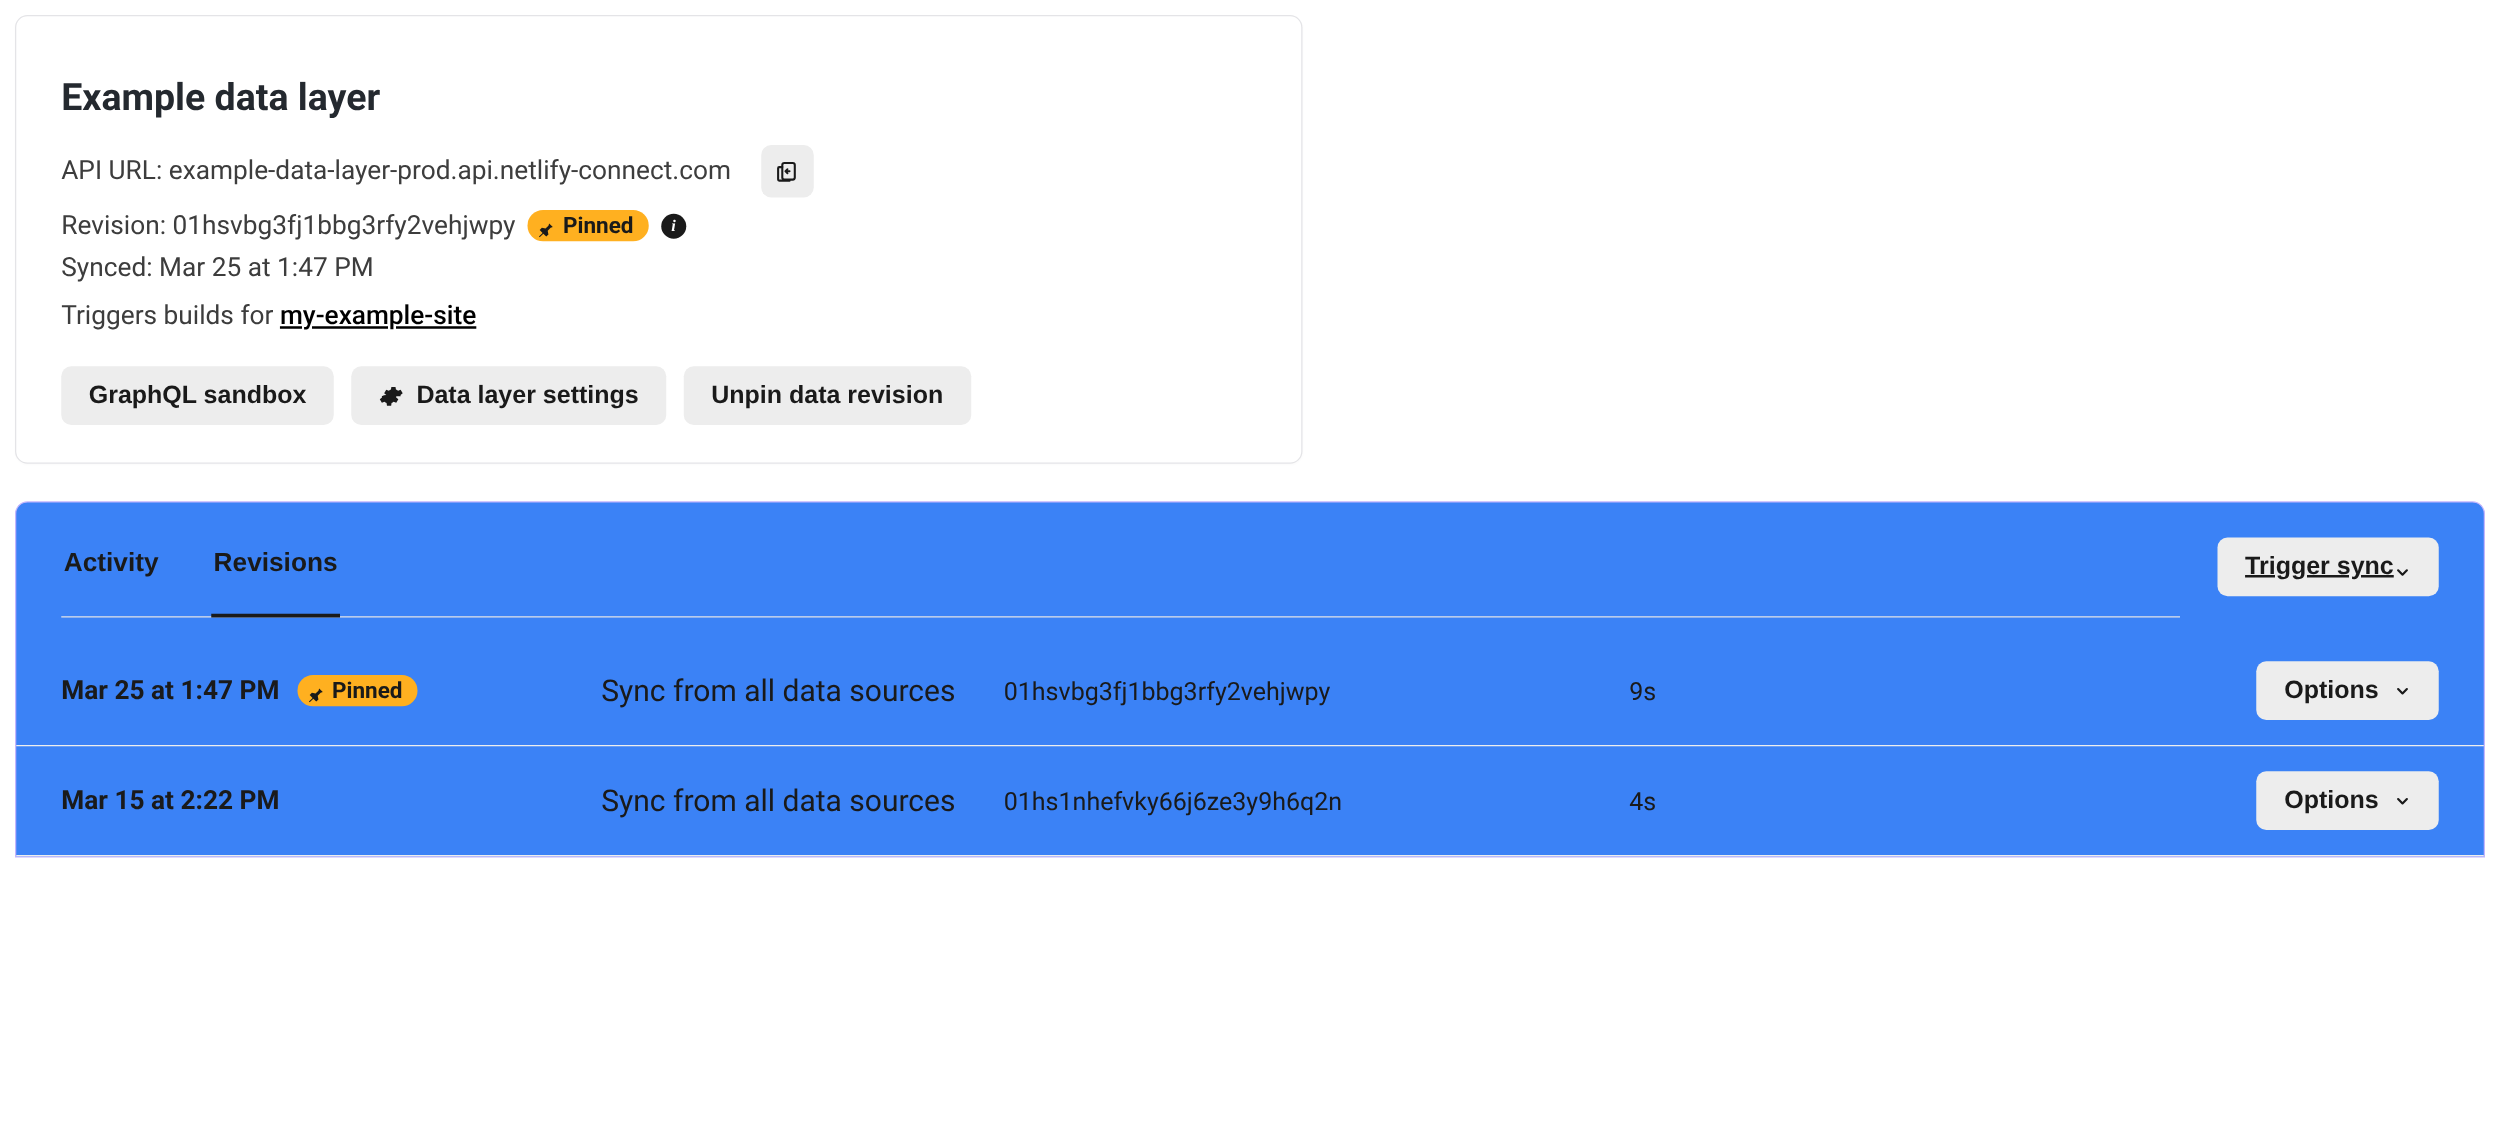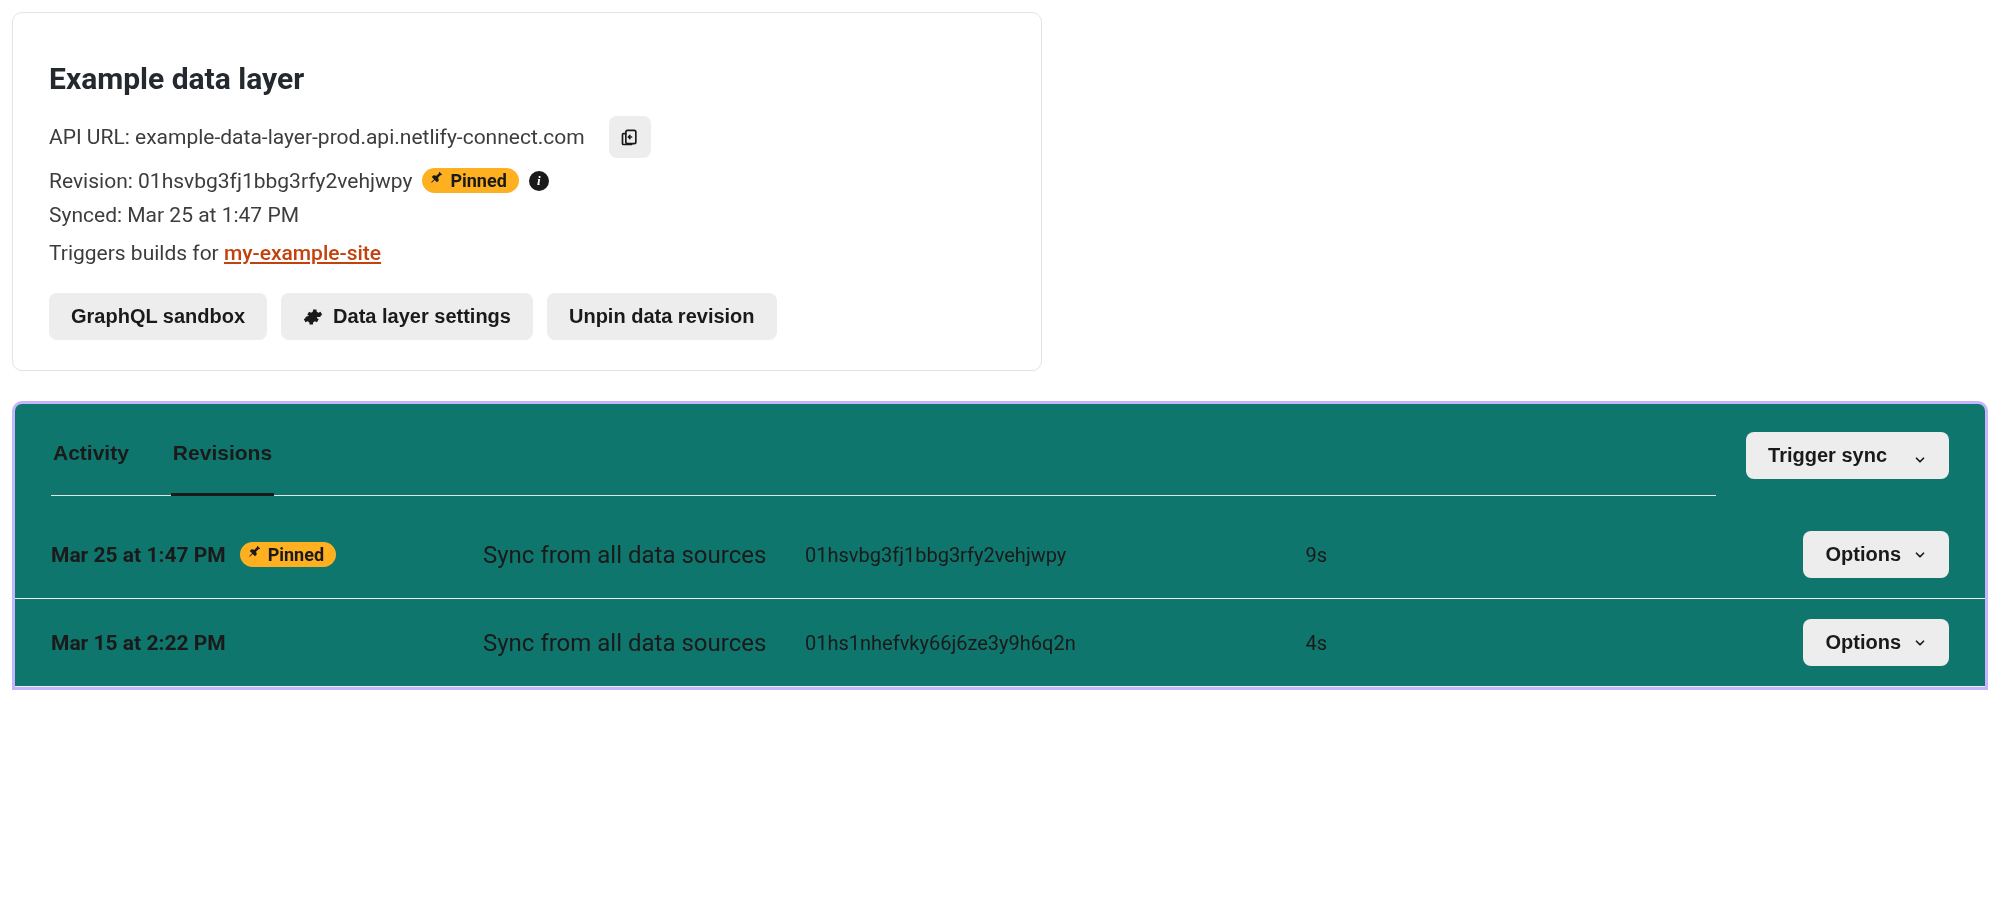"Pinned" .pin-badge { align-items: flex-start -> flex-end }
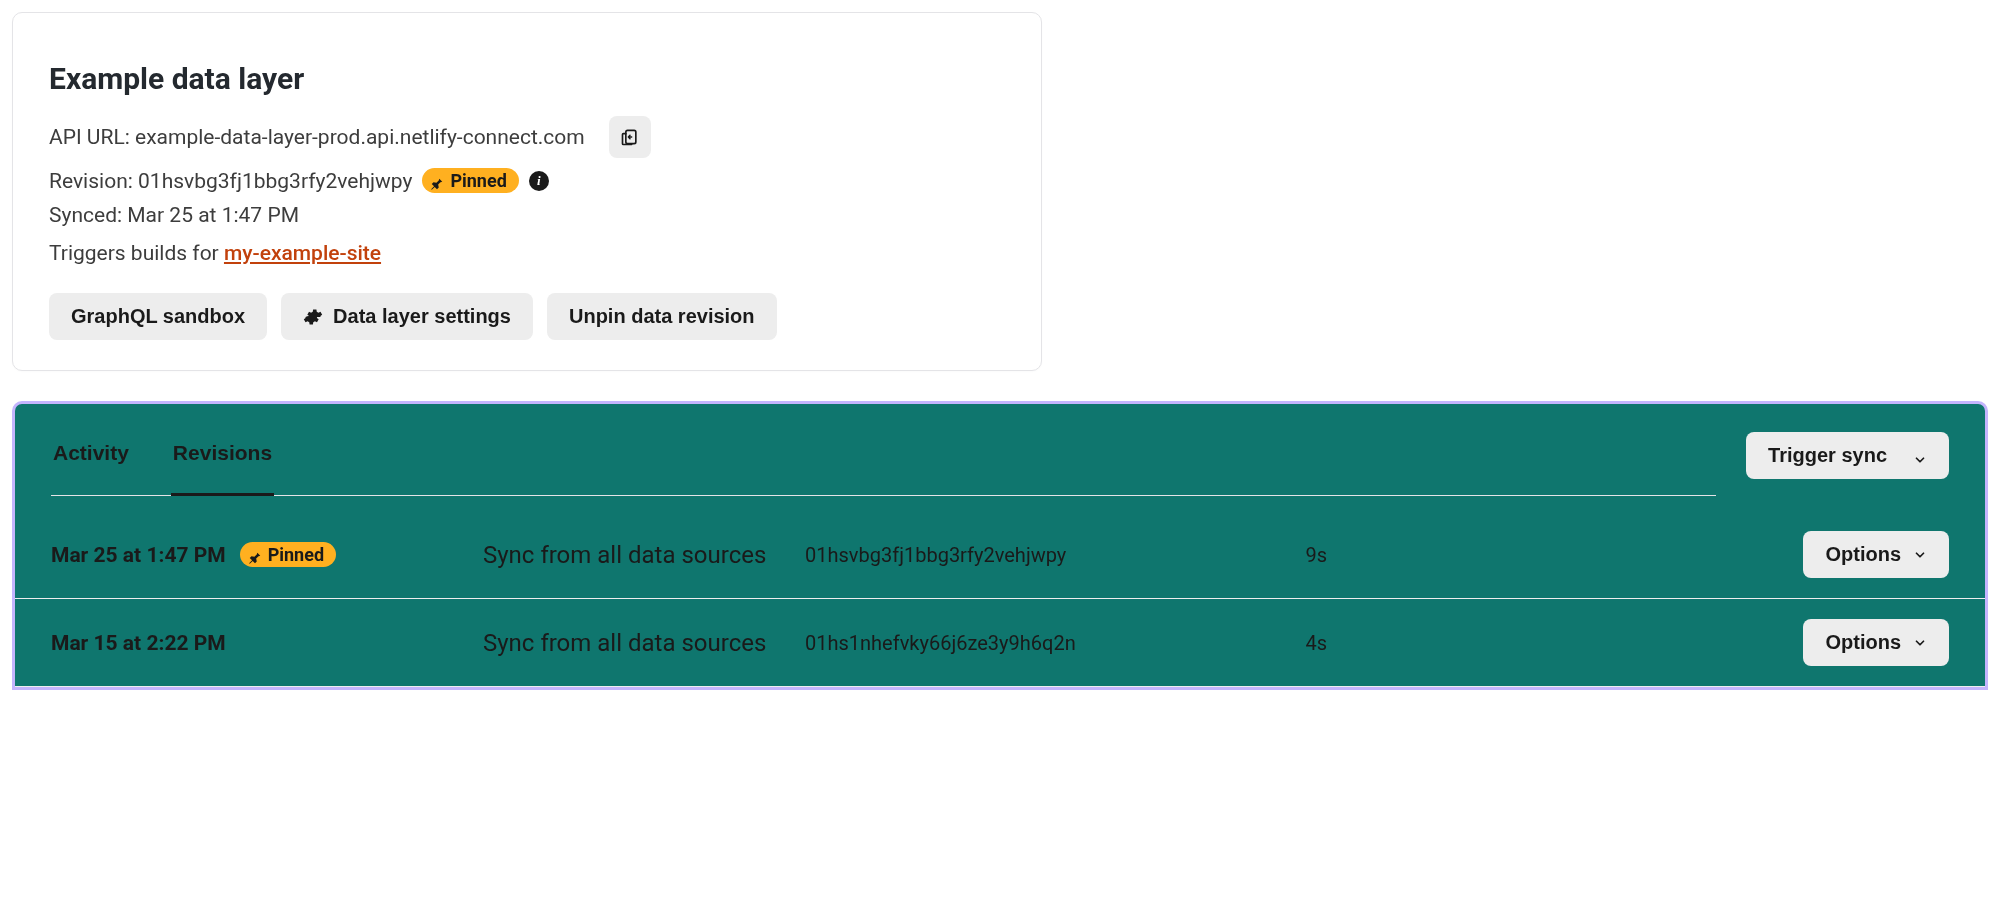"my-example-site" .site-link { color: #c2410c -> #000000 }
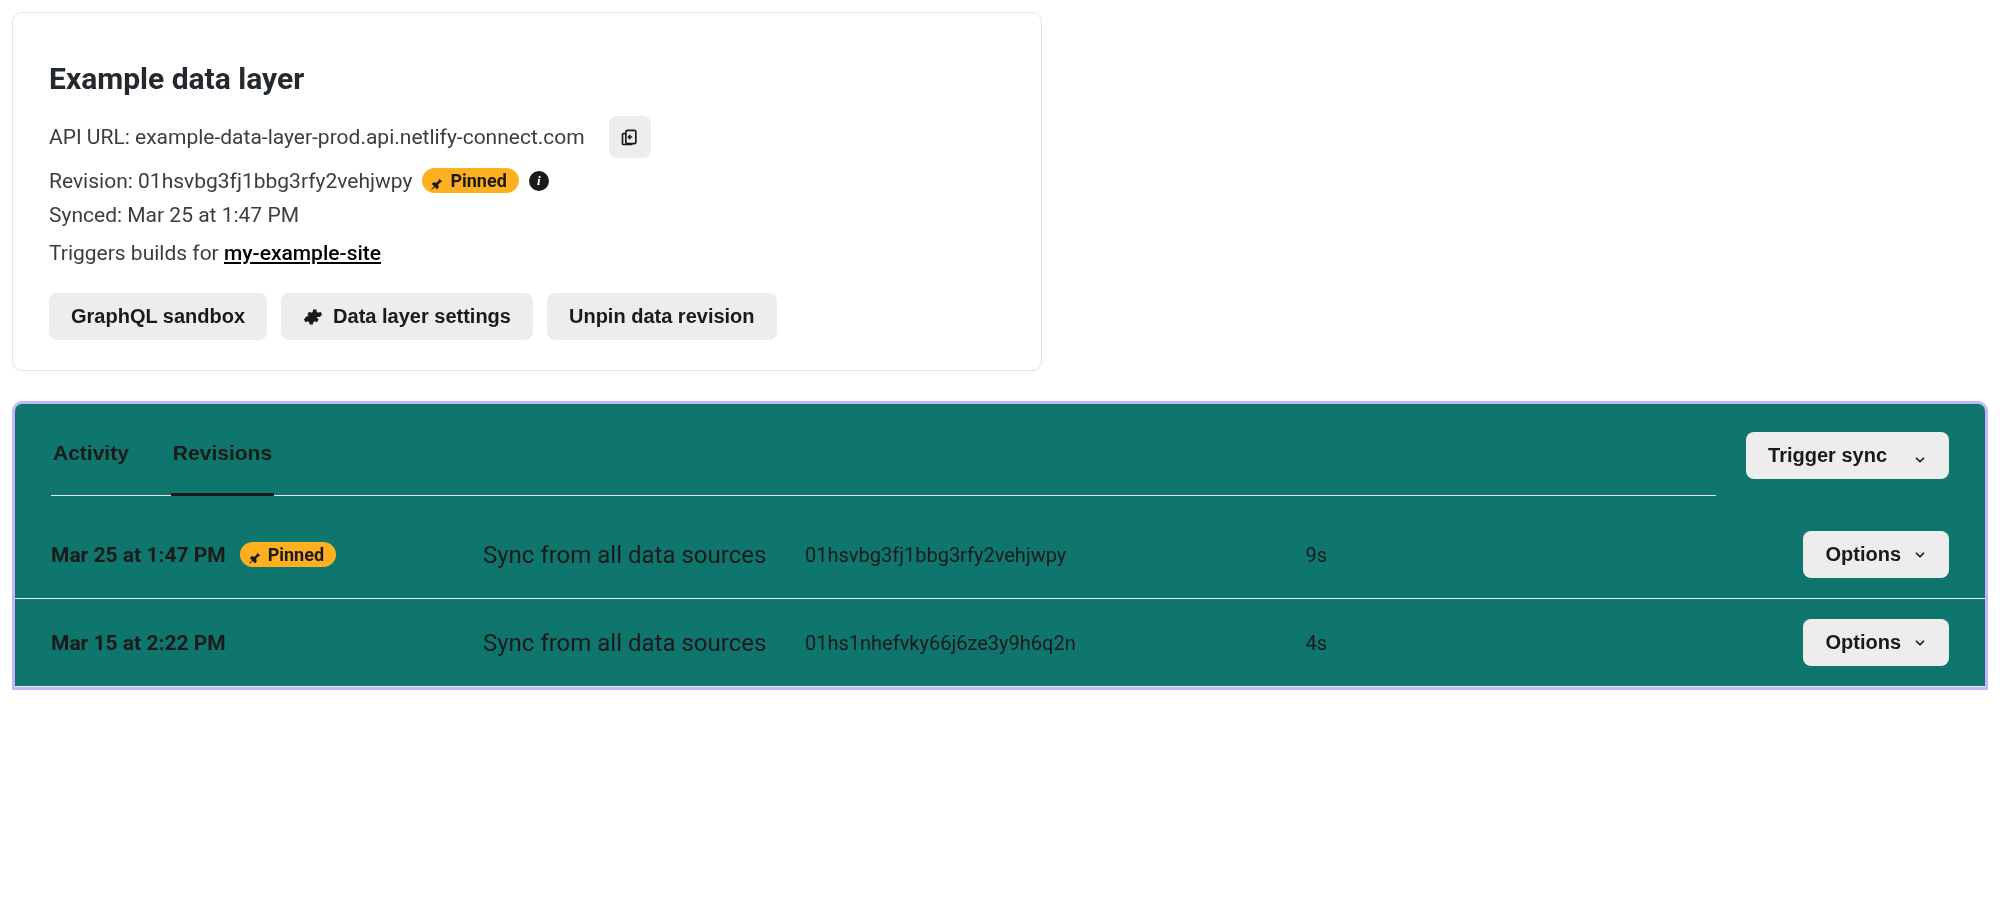"Activity" .panel { background: #0f766e -> #3b82f6; border: 3px solid #c4b5fd -> 1px solid #c4b5fd }
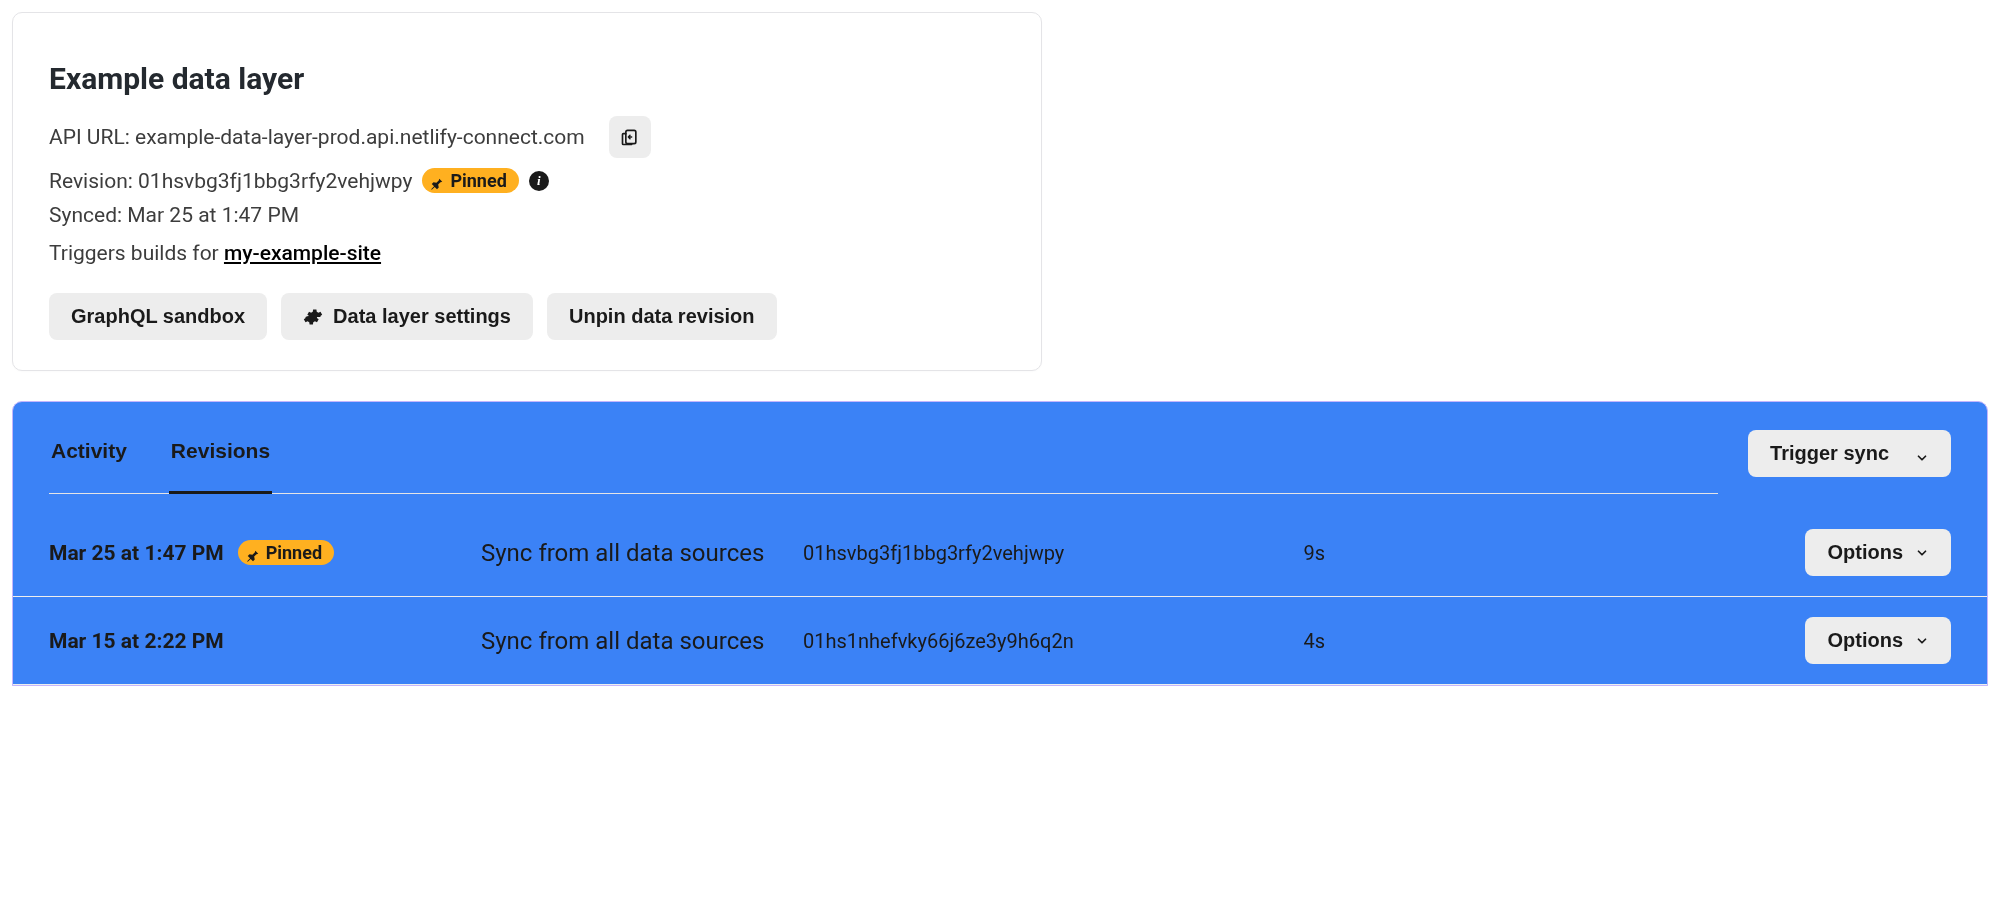"Trigger sync" .trigger-sync { gap: 26px -> 0; text-decoration: none -> underline }
